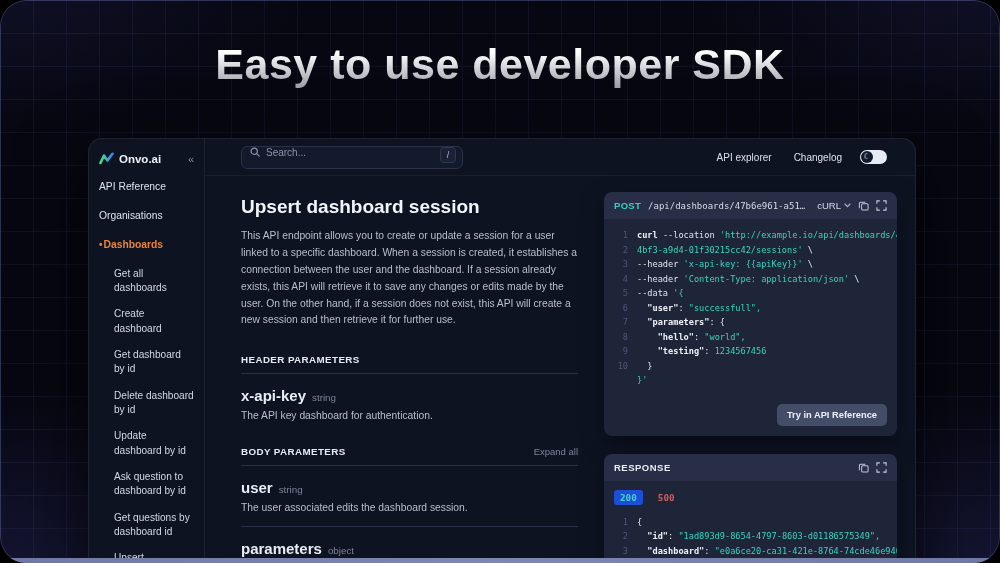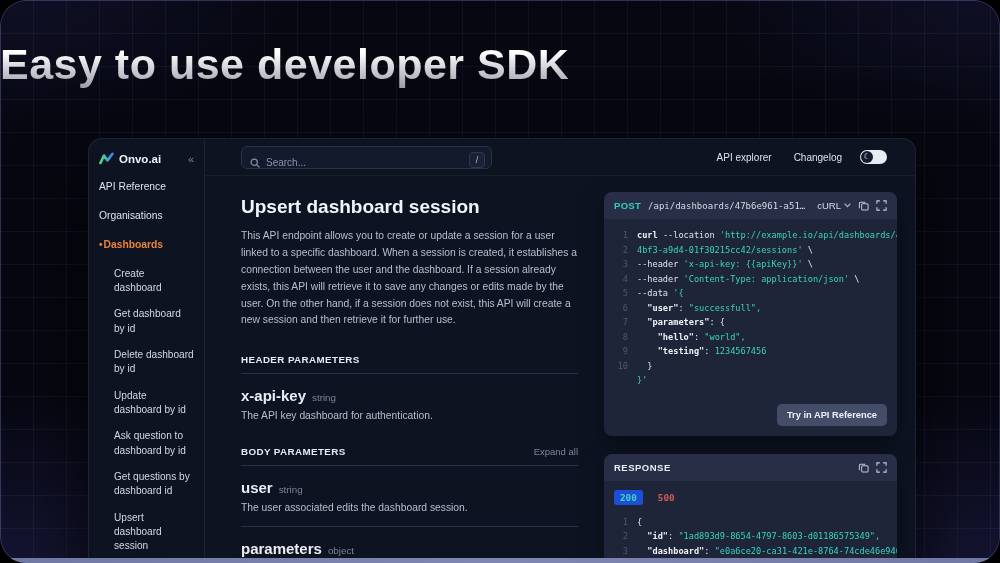"Easy to use developer SDK" .hero-title { text-align: none -> center }
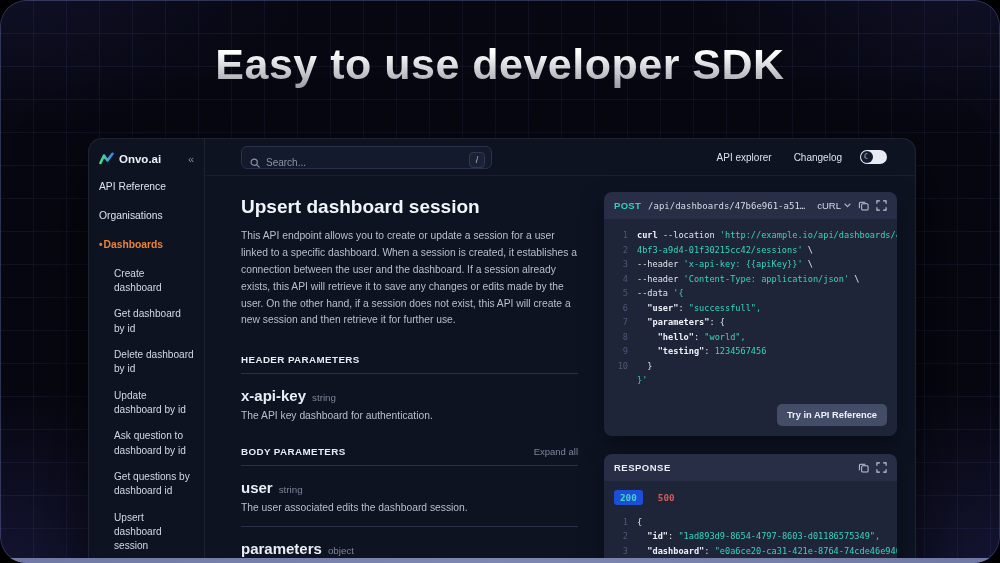"Search..." .search { align-items: flex-end -> flex-start; width: 251px -> 222px }
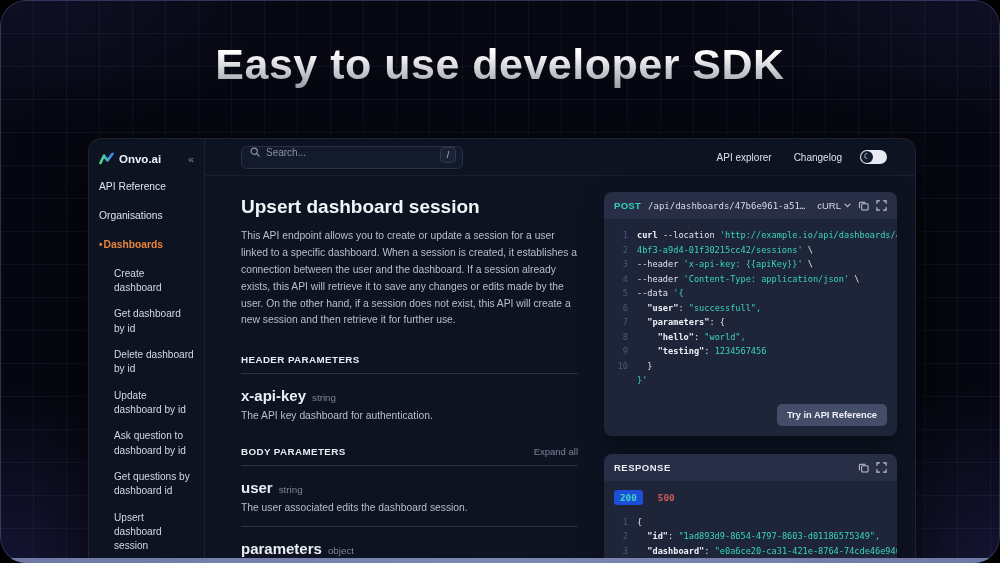"Get all dashboards" div.nav-child { html: none -> <div>Get all dashboards</div> }
